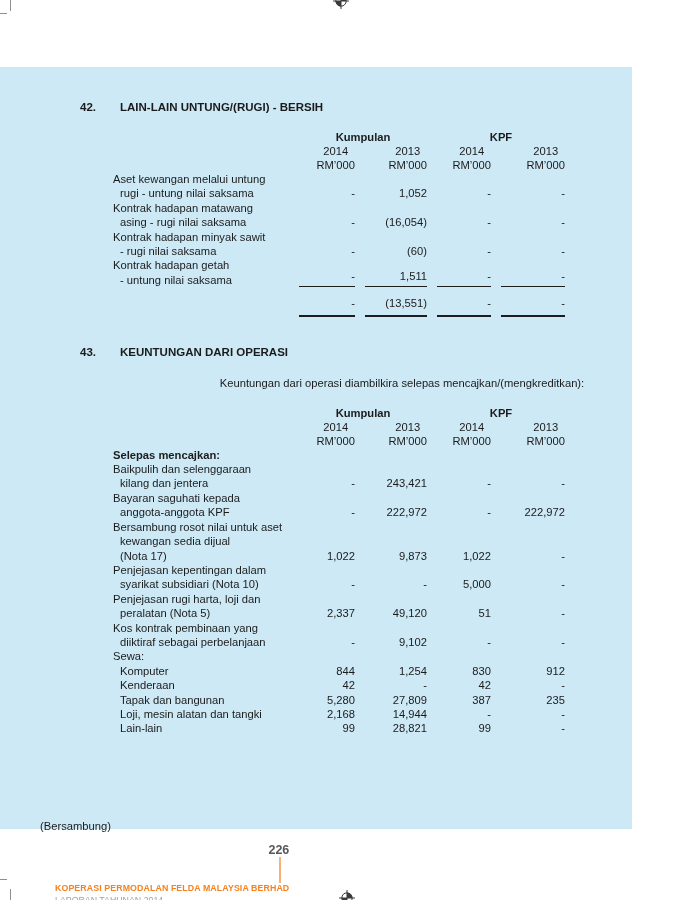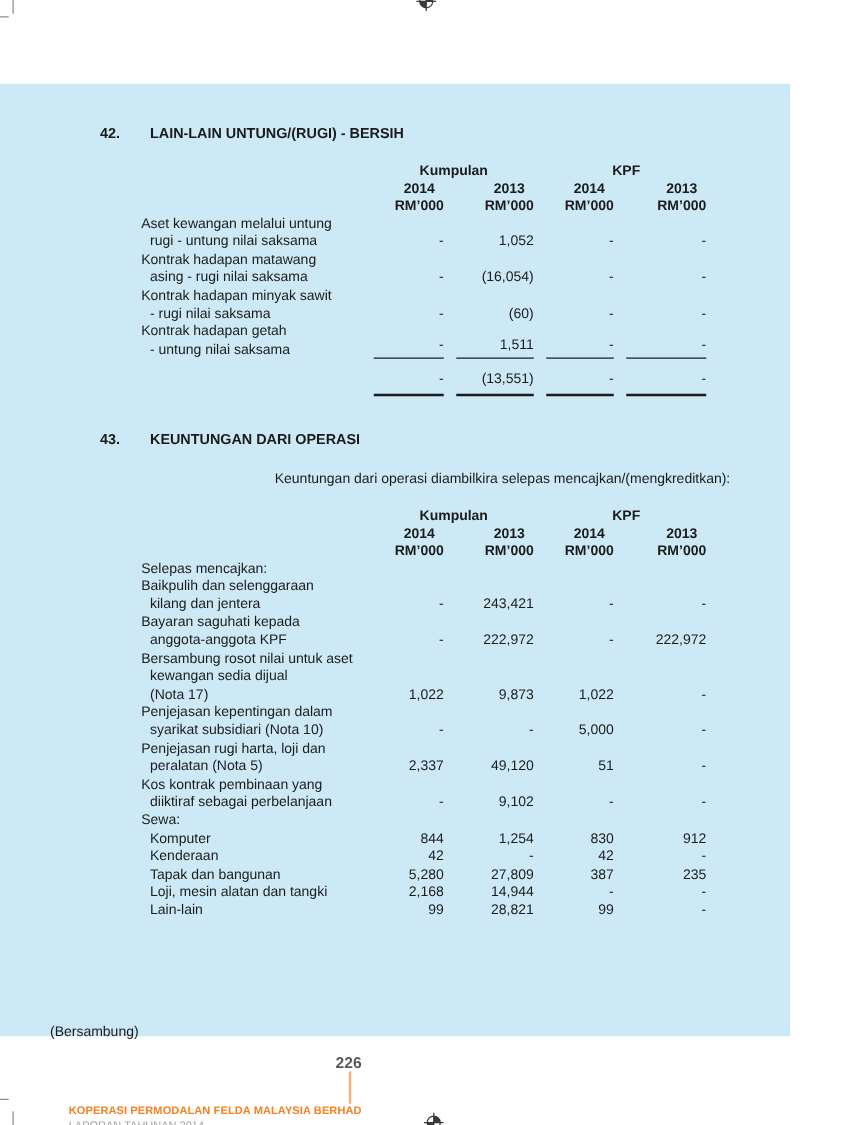"2014" .yr,.unit { font-weight: bold -> normal }
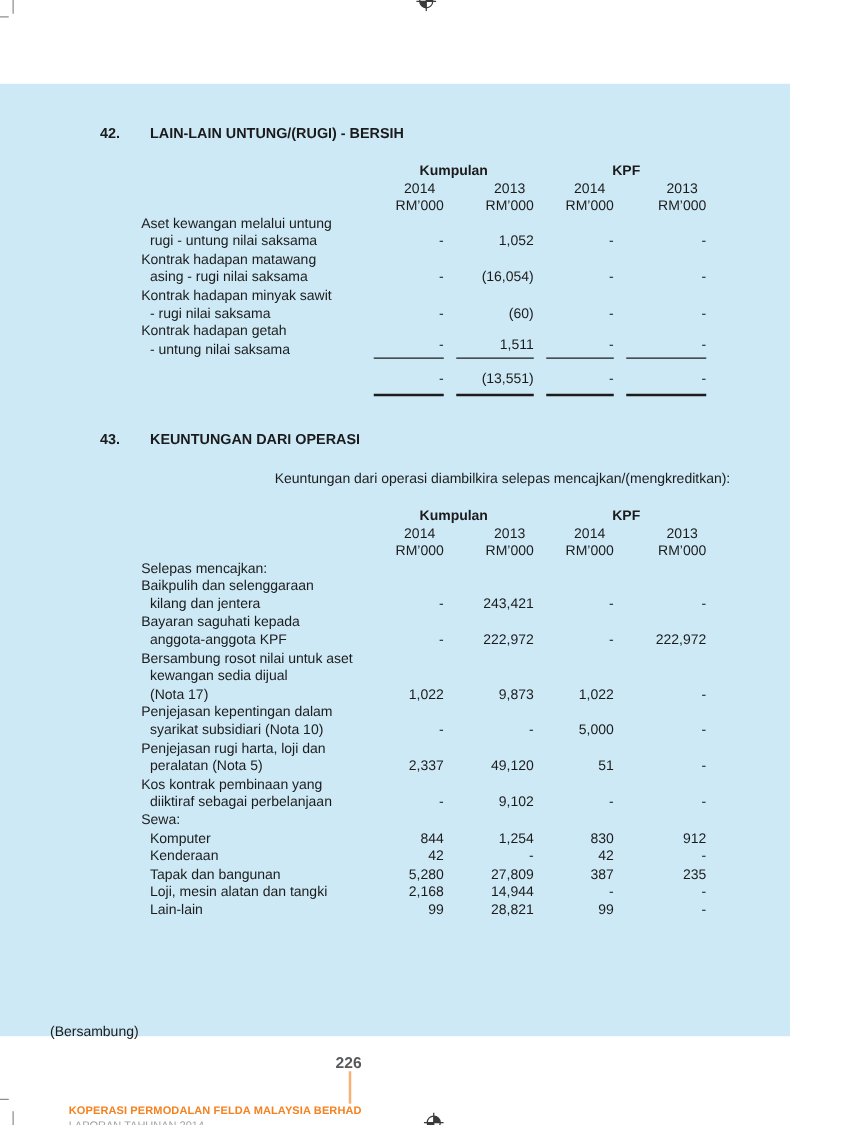"Selepas mencajkan:" .b { font-weight: normal -> bold }
